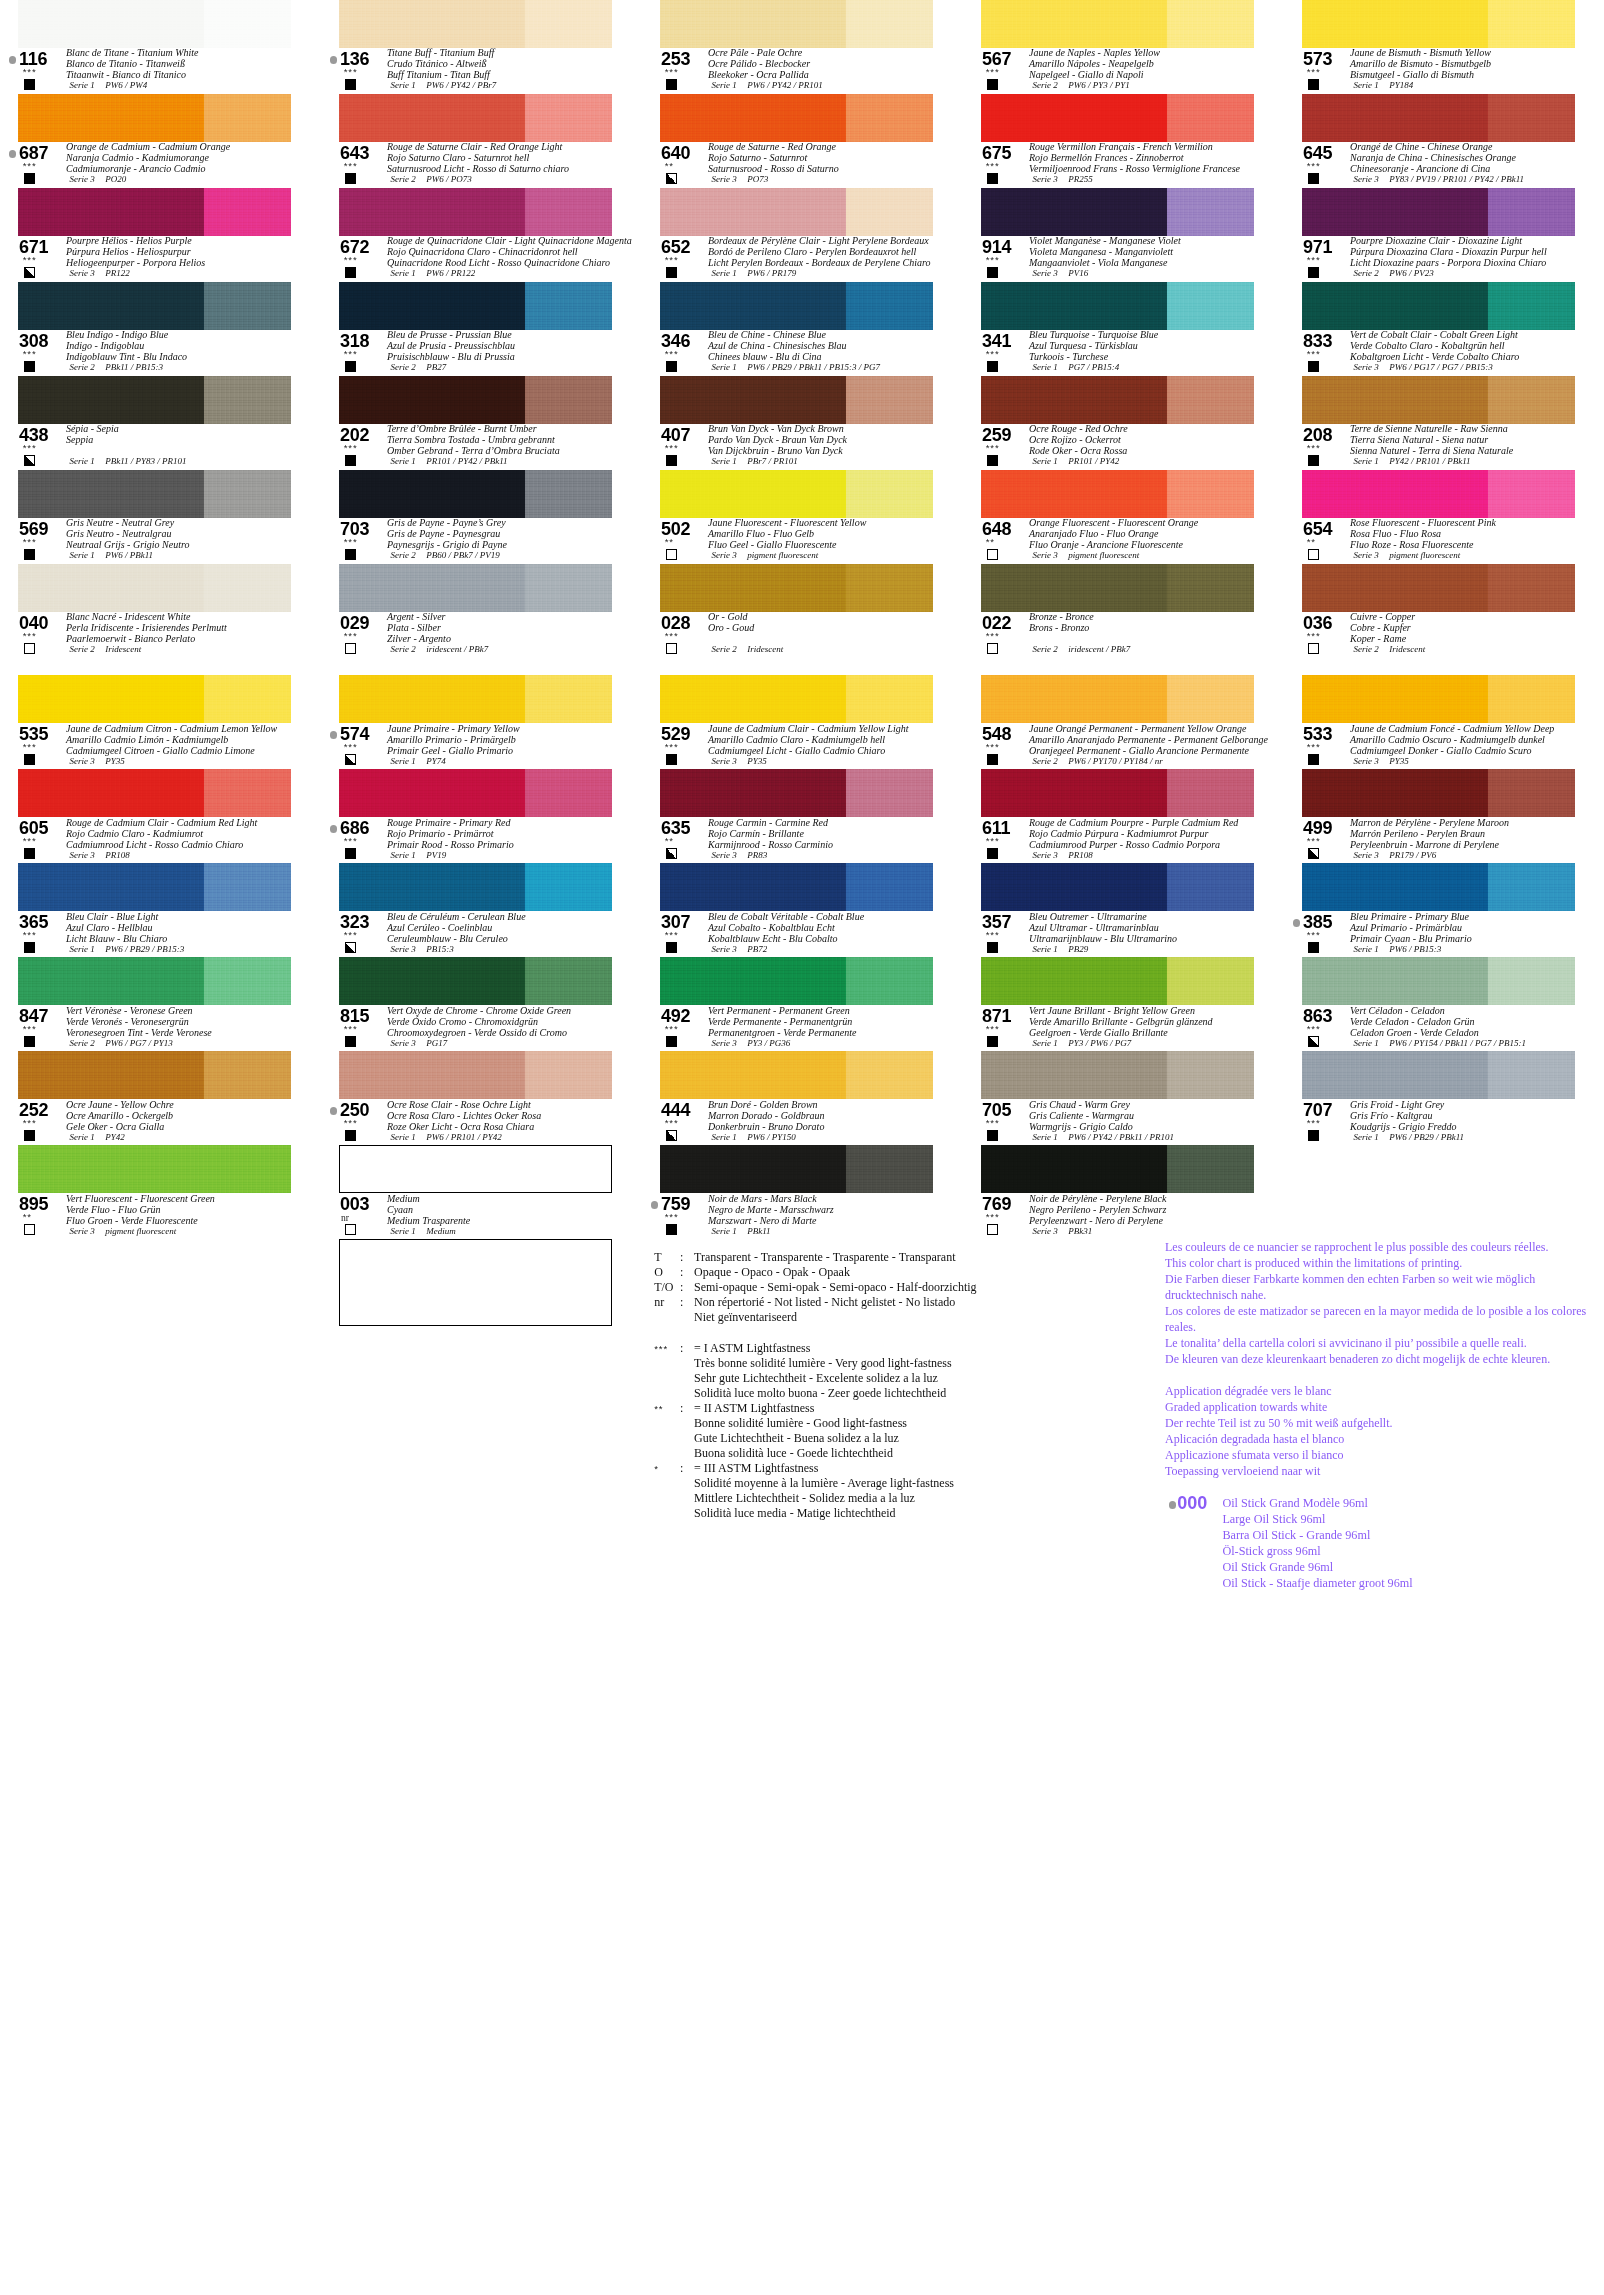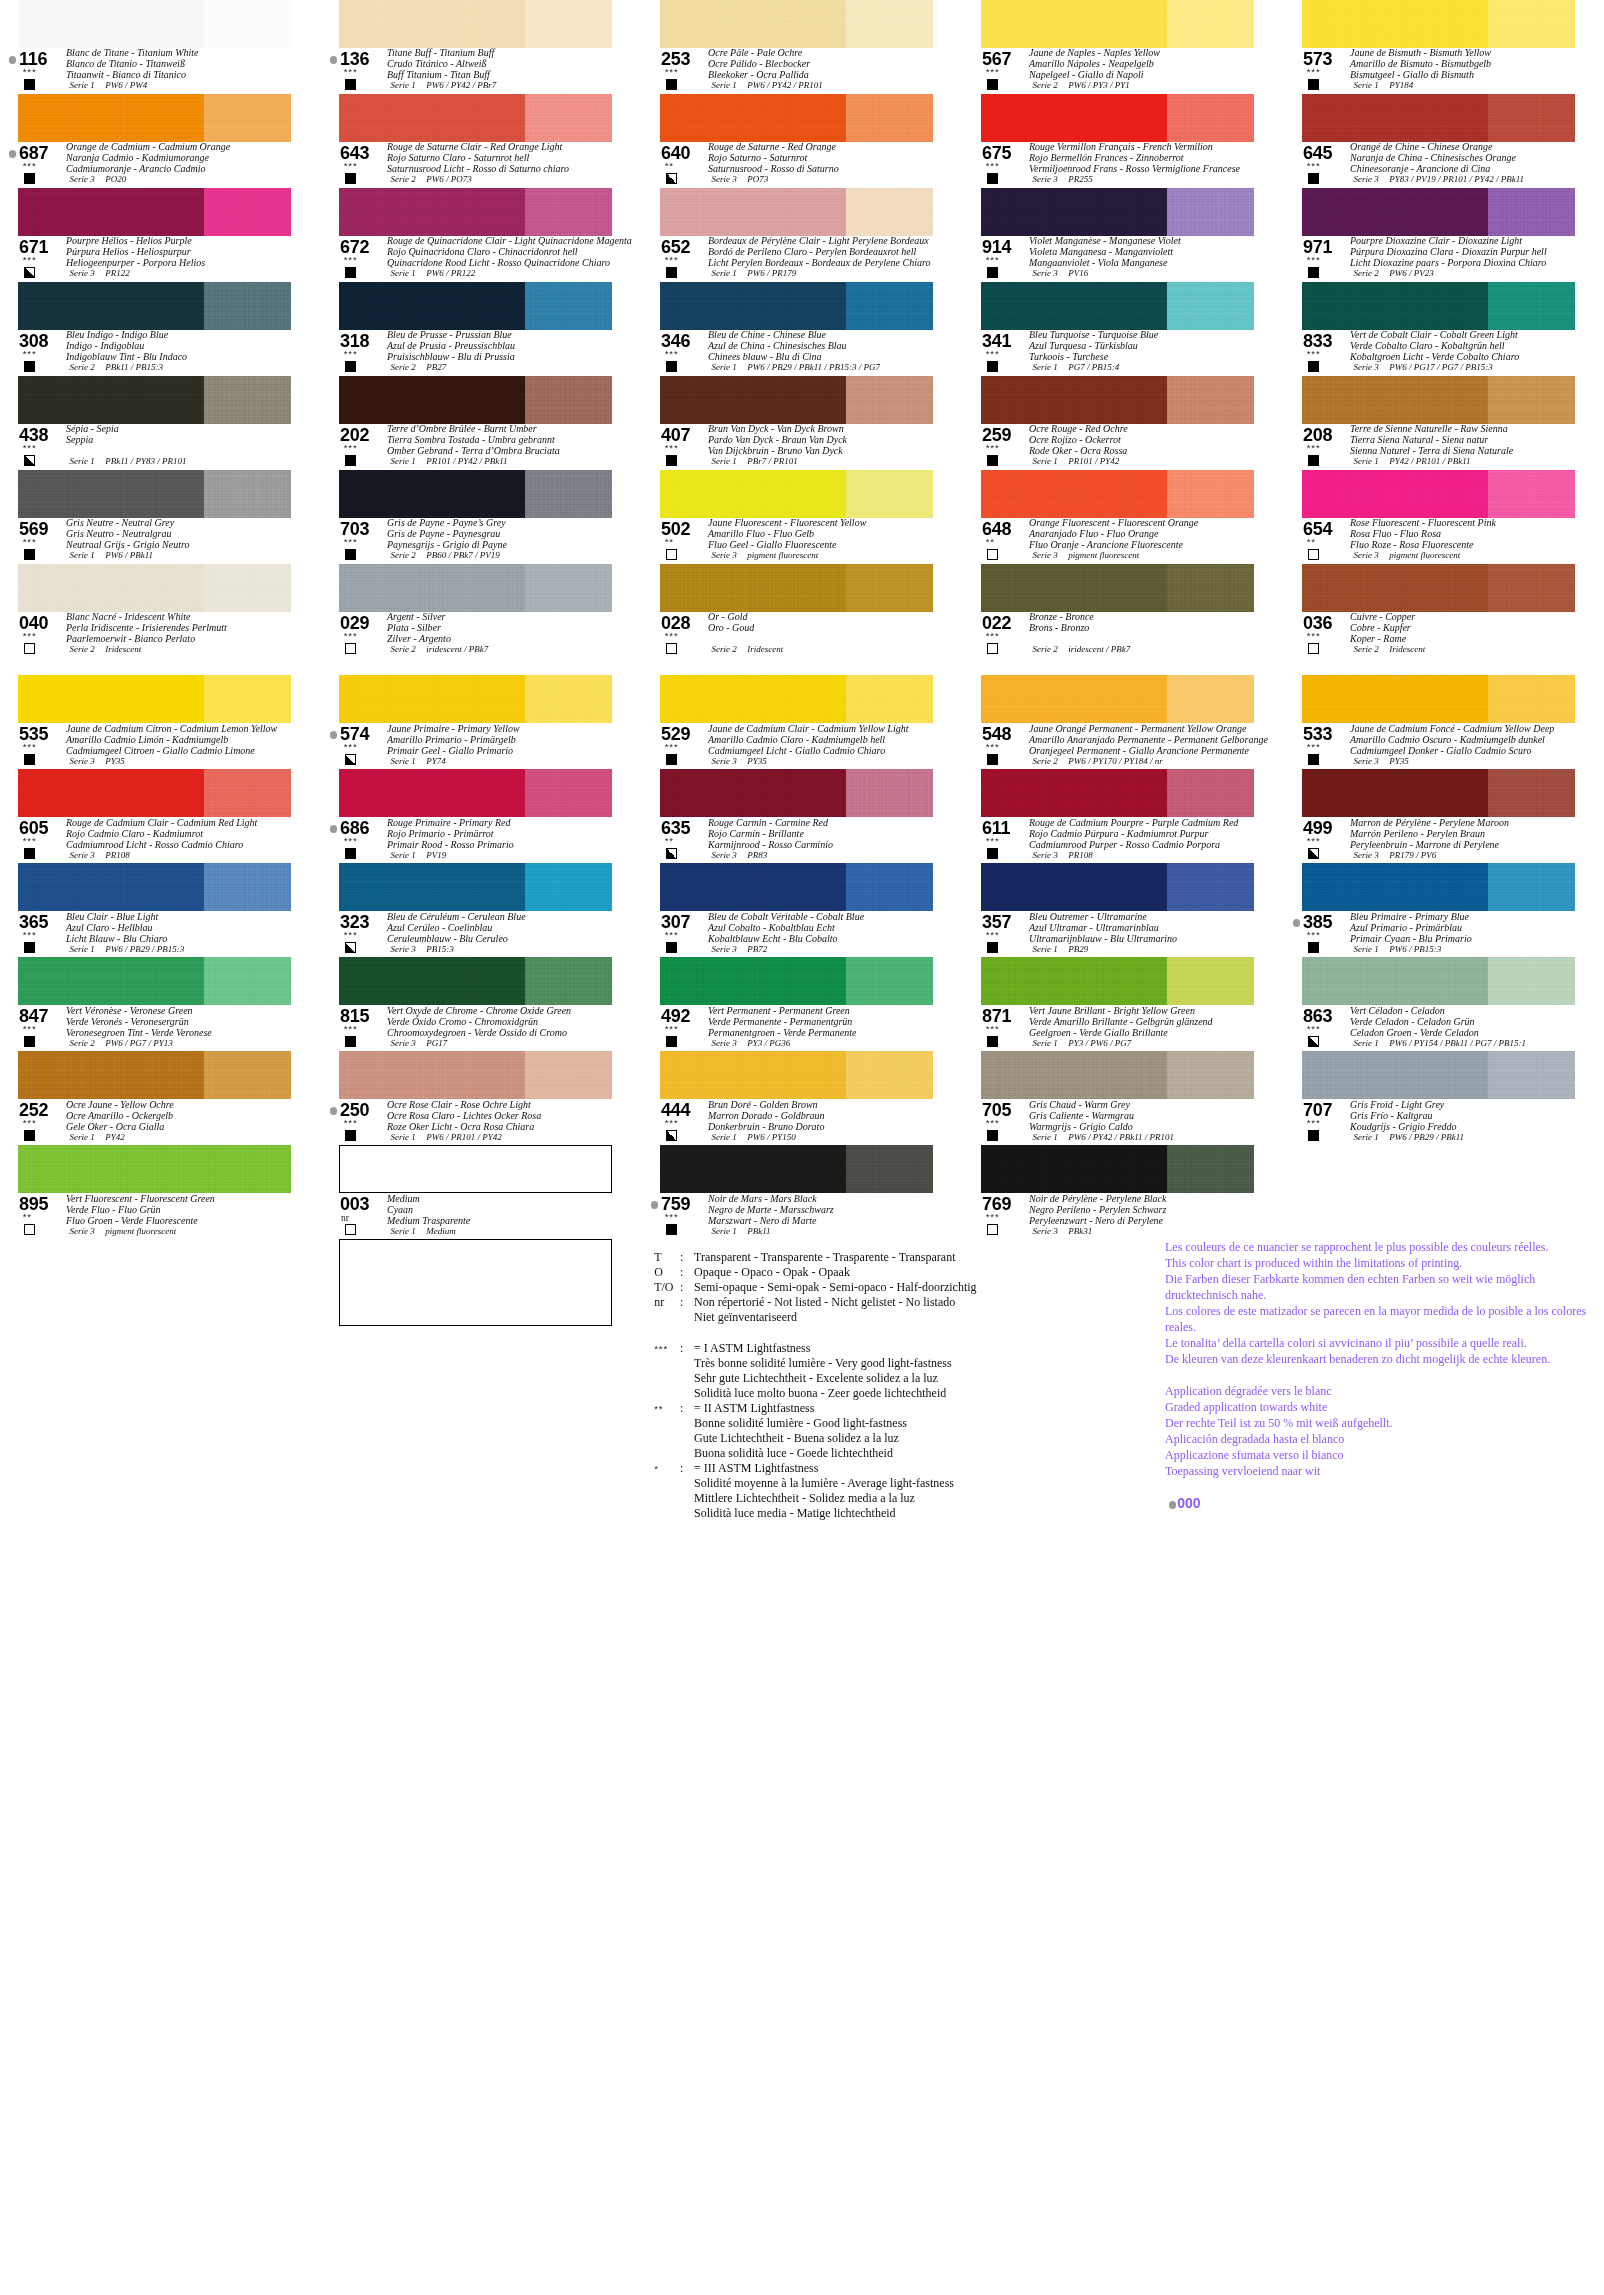"000" .sku .num { font-size: 14px -> 18px }
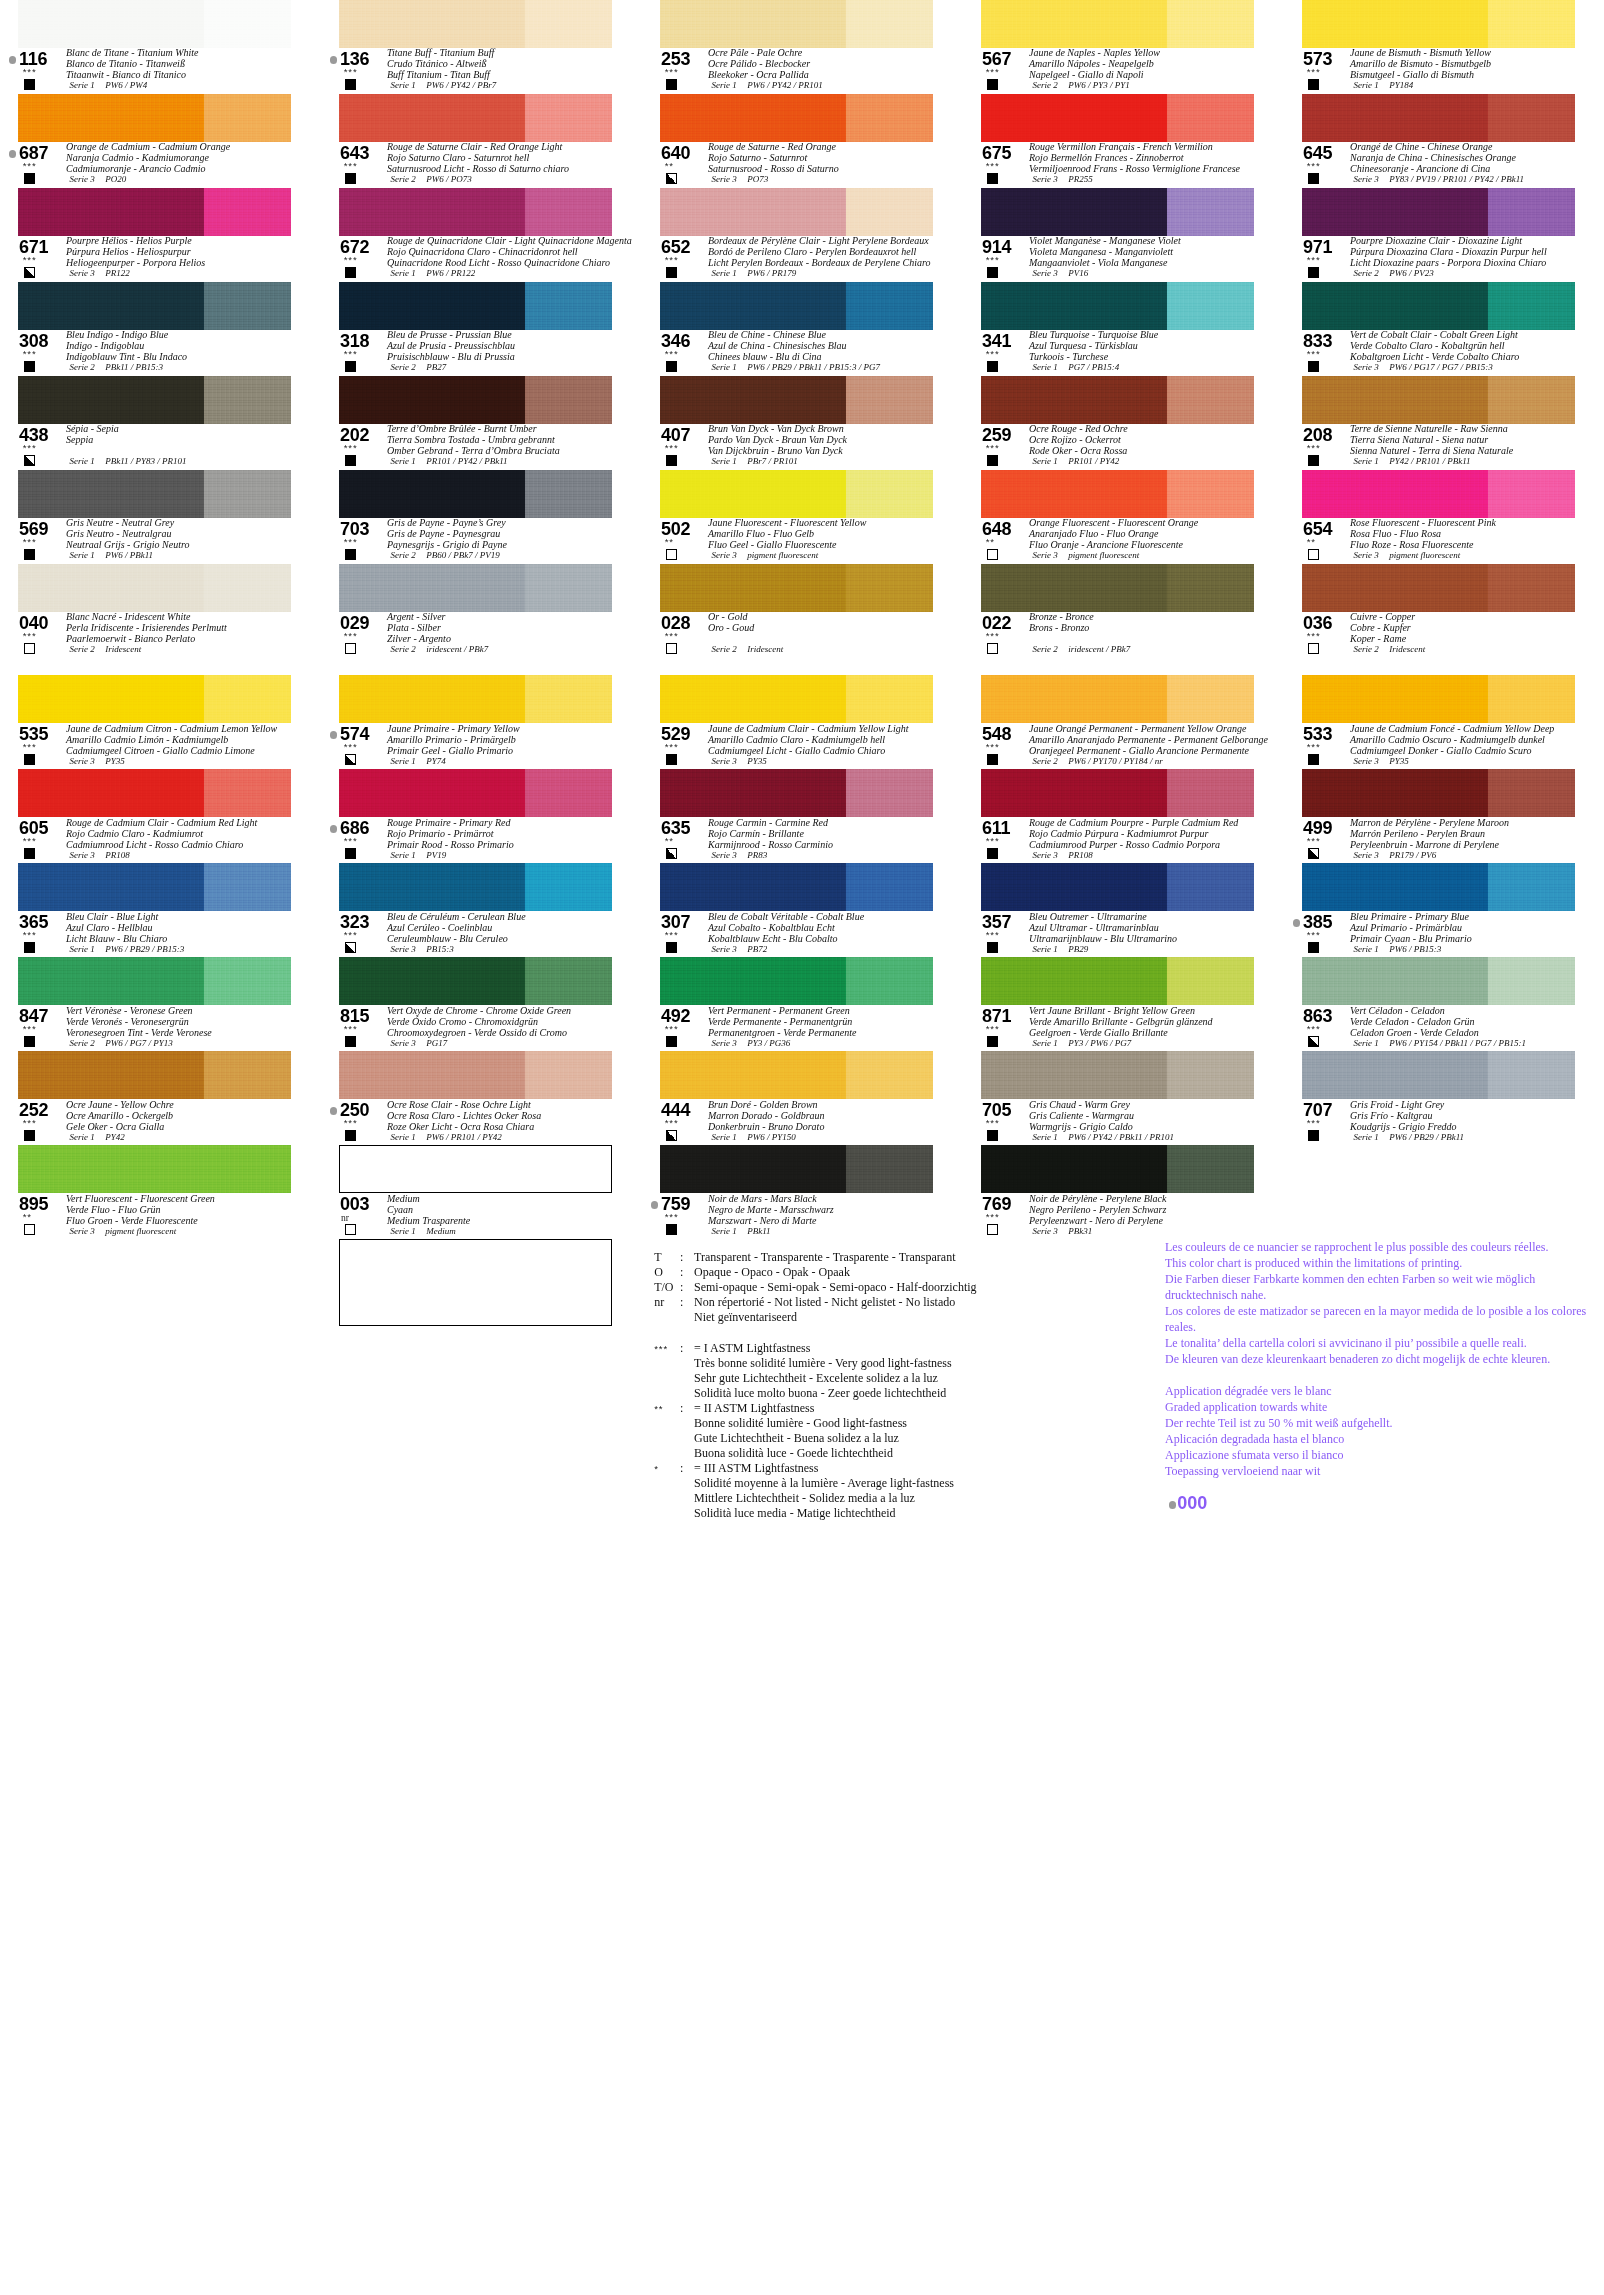"Oil Stick Grand Modèle 96ml" span.lines { html: none -> <span><div>Oil Stick Grand Modèle 96ml</div><div>Large Oil Stick 96ml</div><div>Barra Oil Stick - Grande 96ml</div><div>Öl-Stick gross 96ml</div><div>Oil Stick Grande 96ml</div><div>Oil Stick - Staafje diameter groot 96ml</div></span> }
